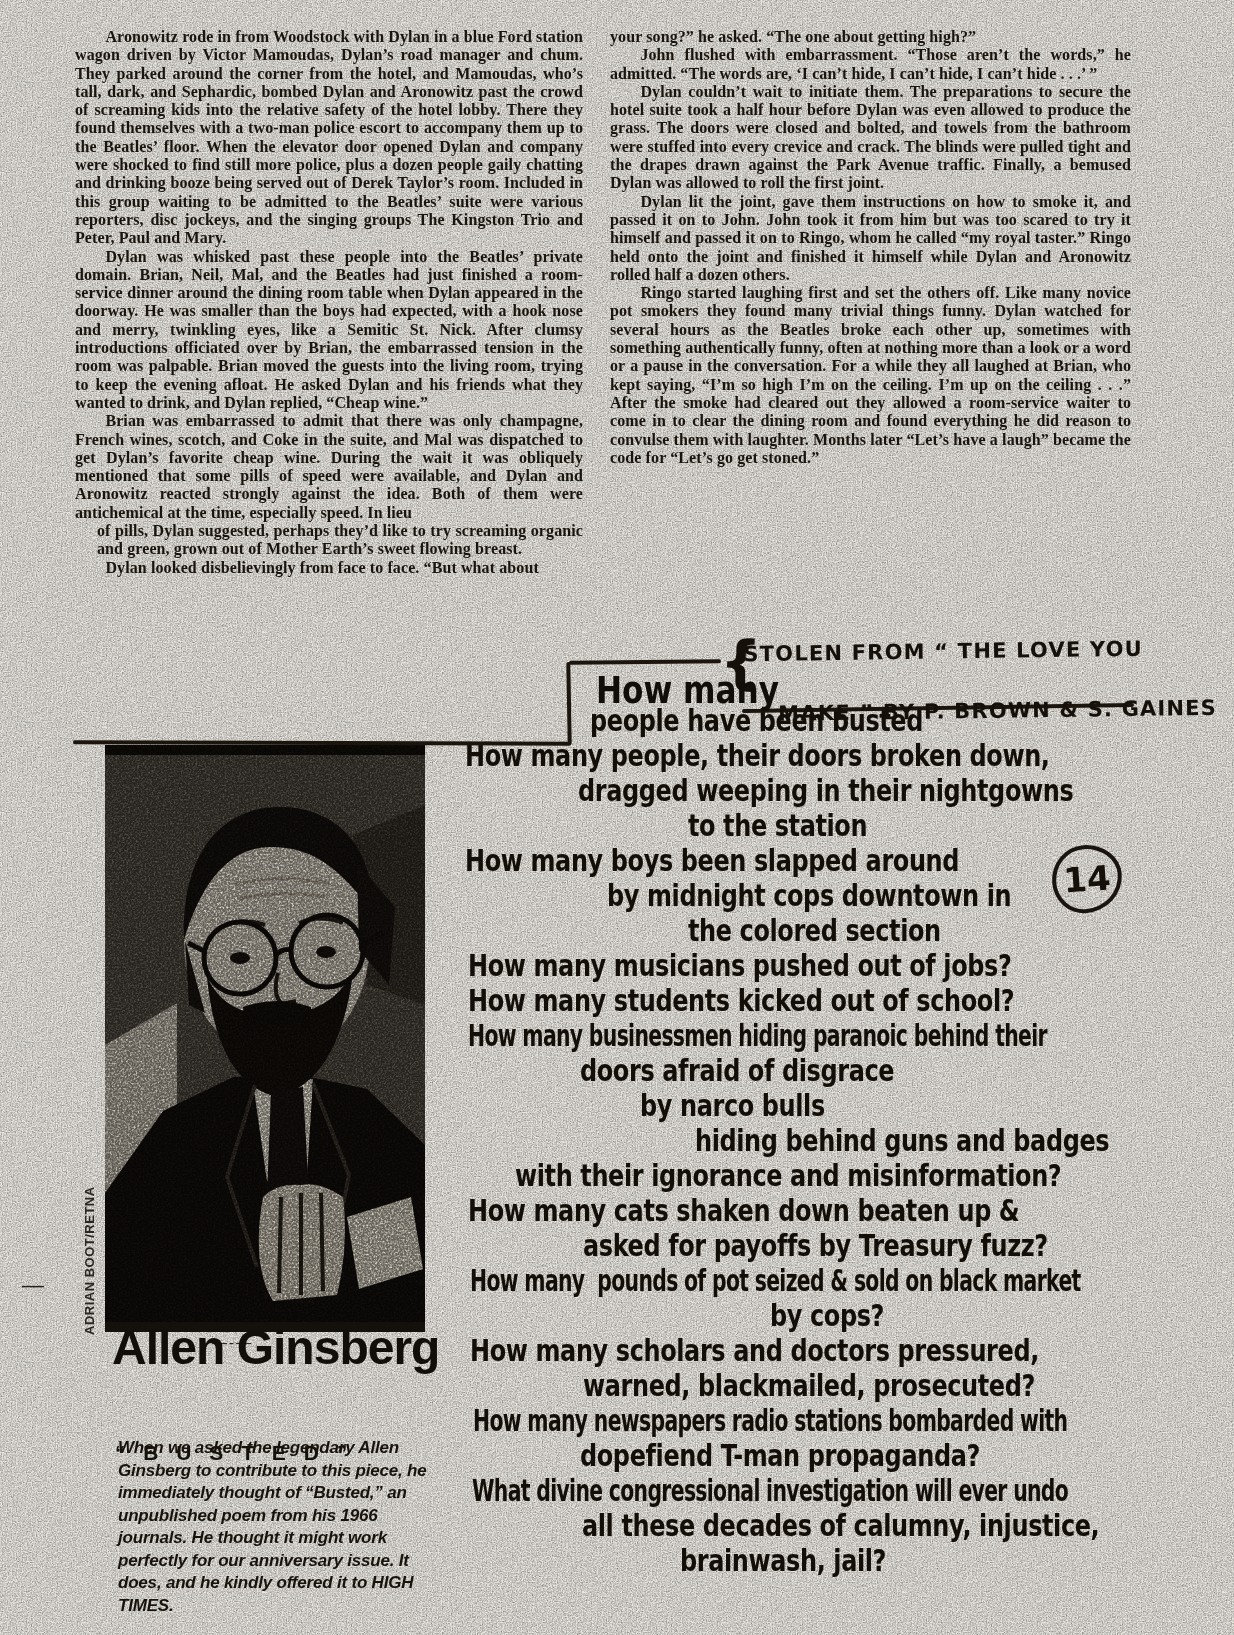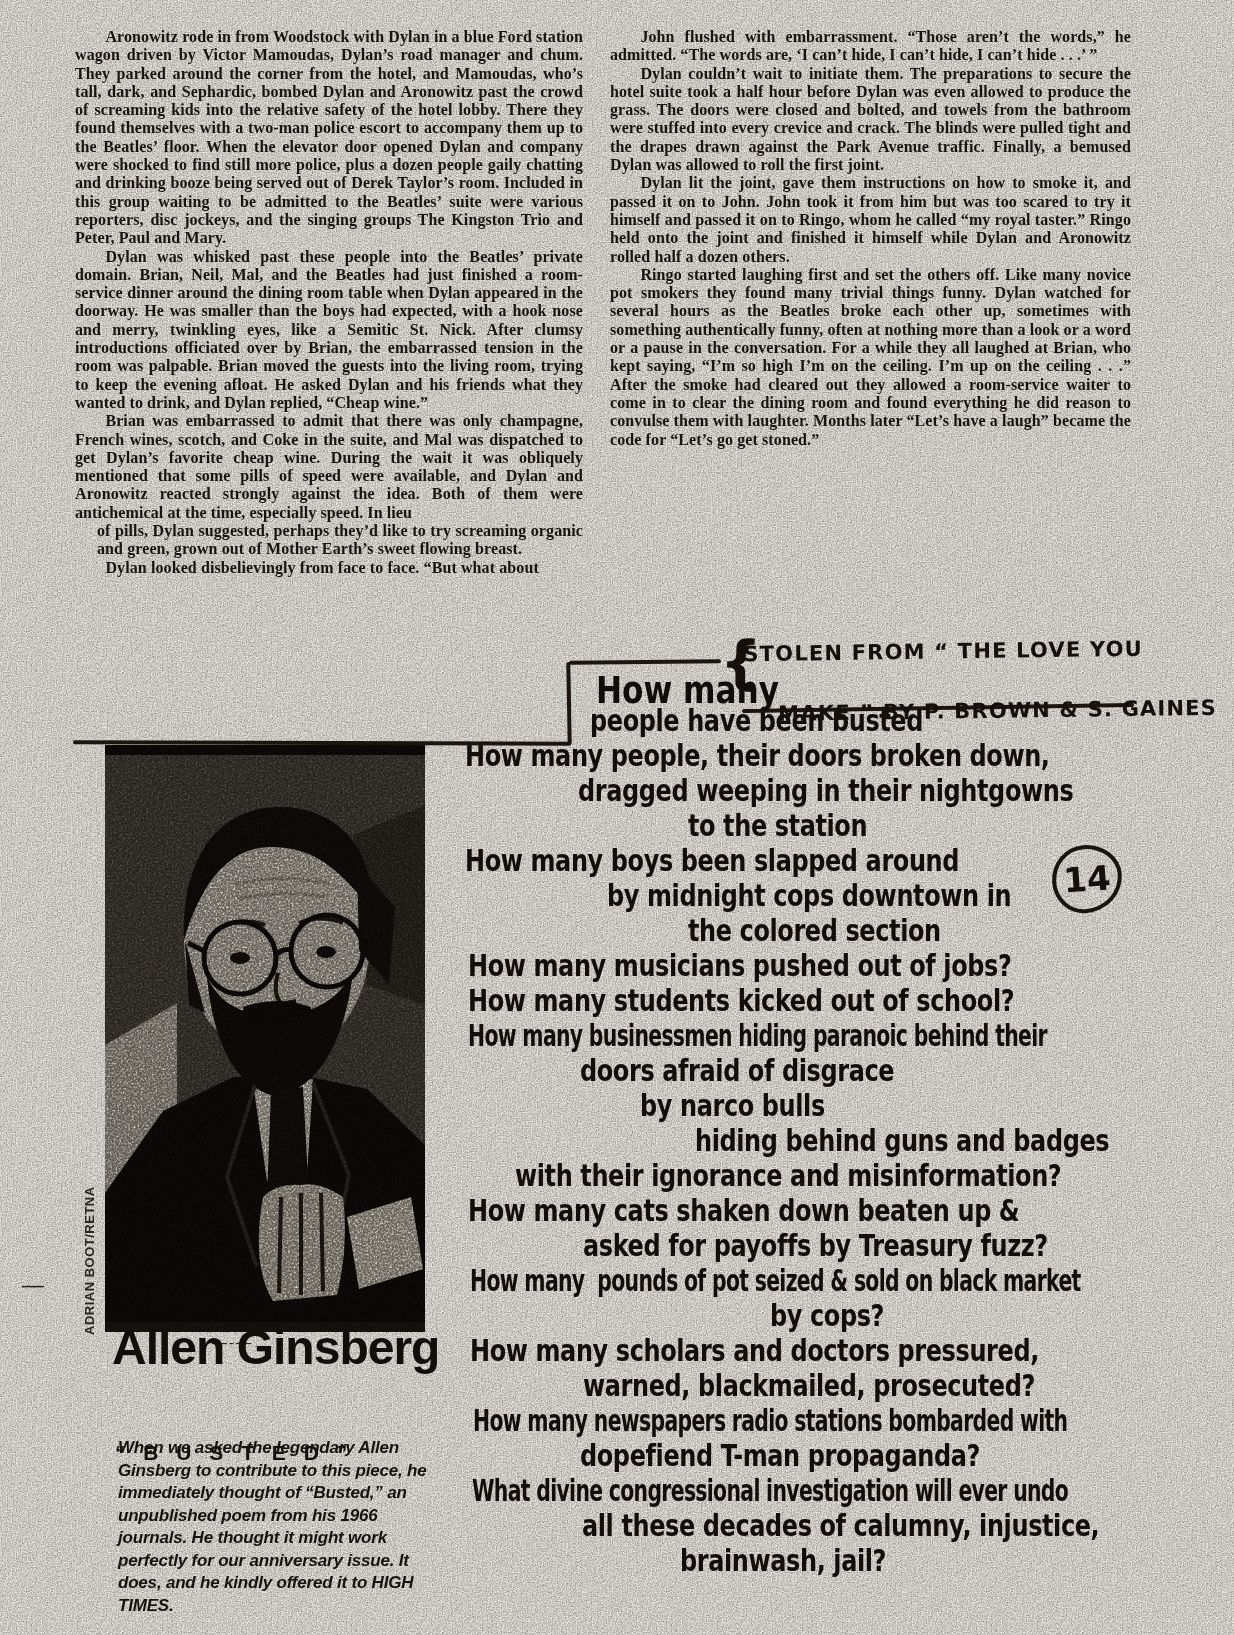"your song?” he asked. “The" p { html: none -> <p>your song?” he asked. “The one about getting high?”</p> }
